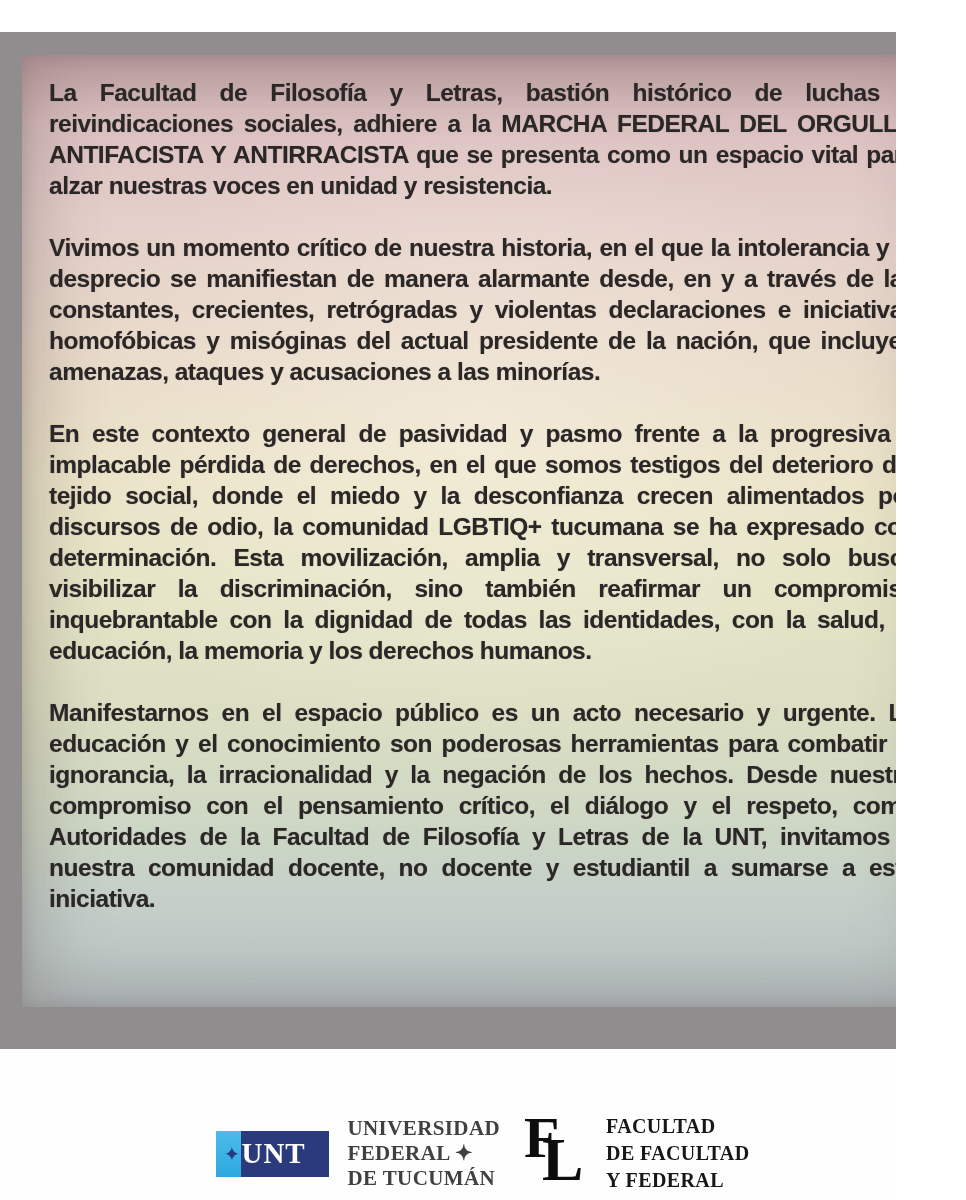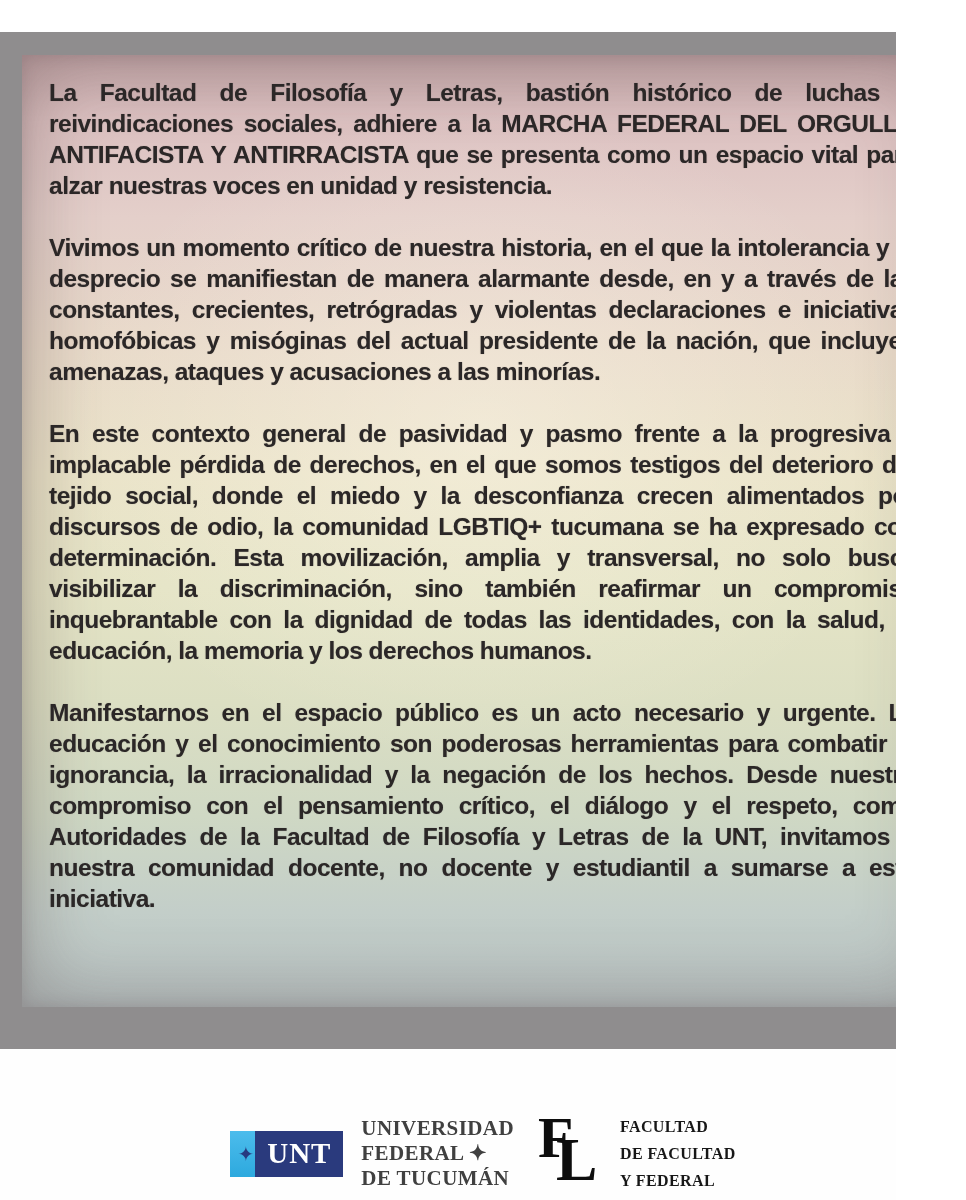"FACULTAD" .fac-name { font-size: 16px -> 20px }
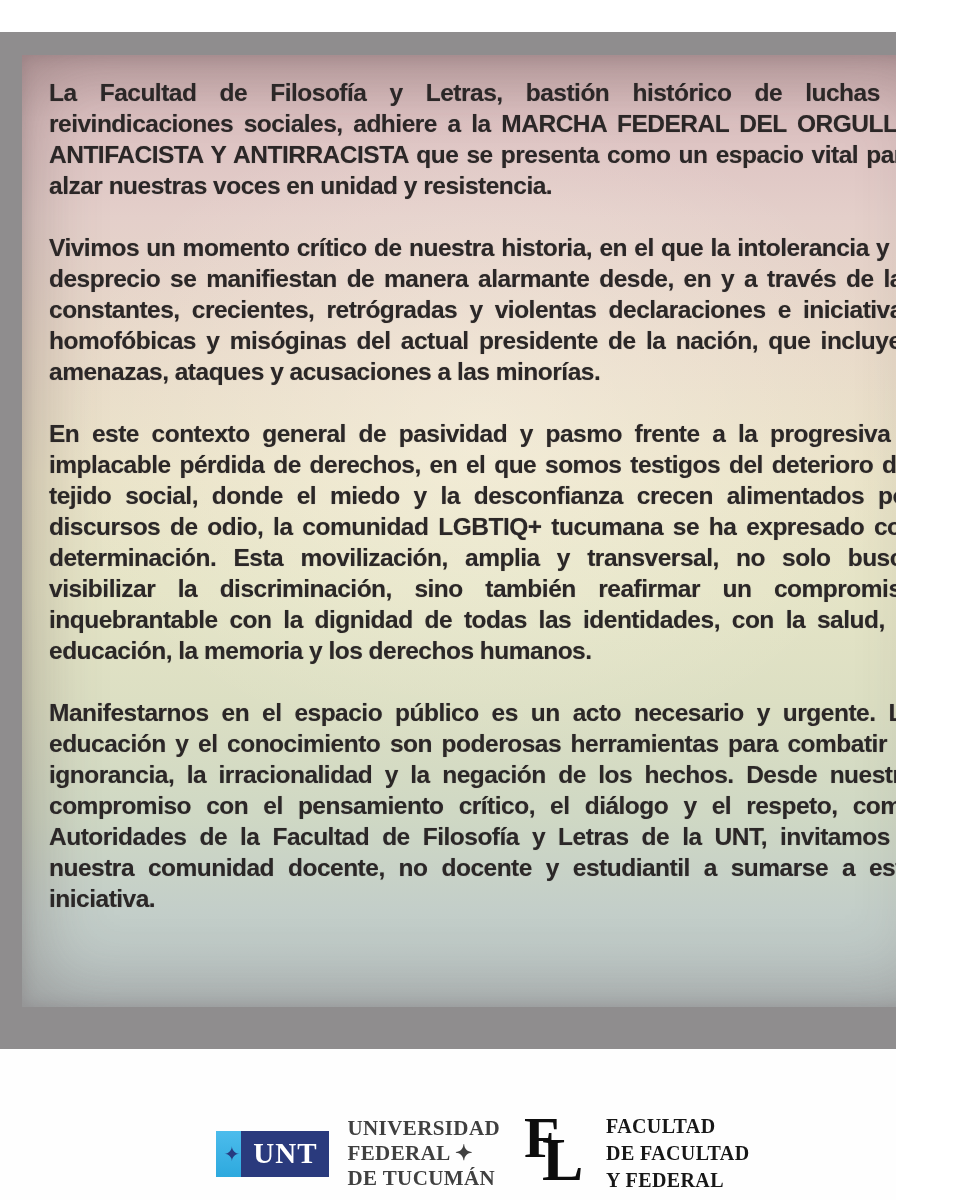"UNT" .unt-navy { justify-content: center -> none }
